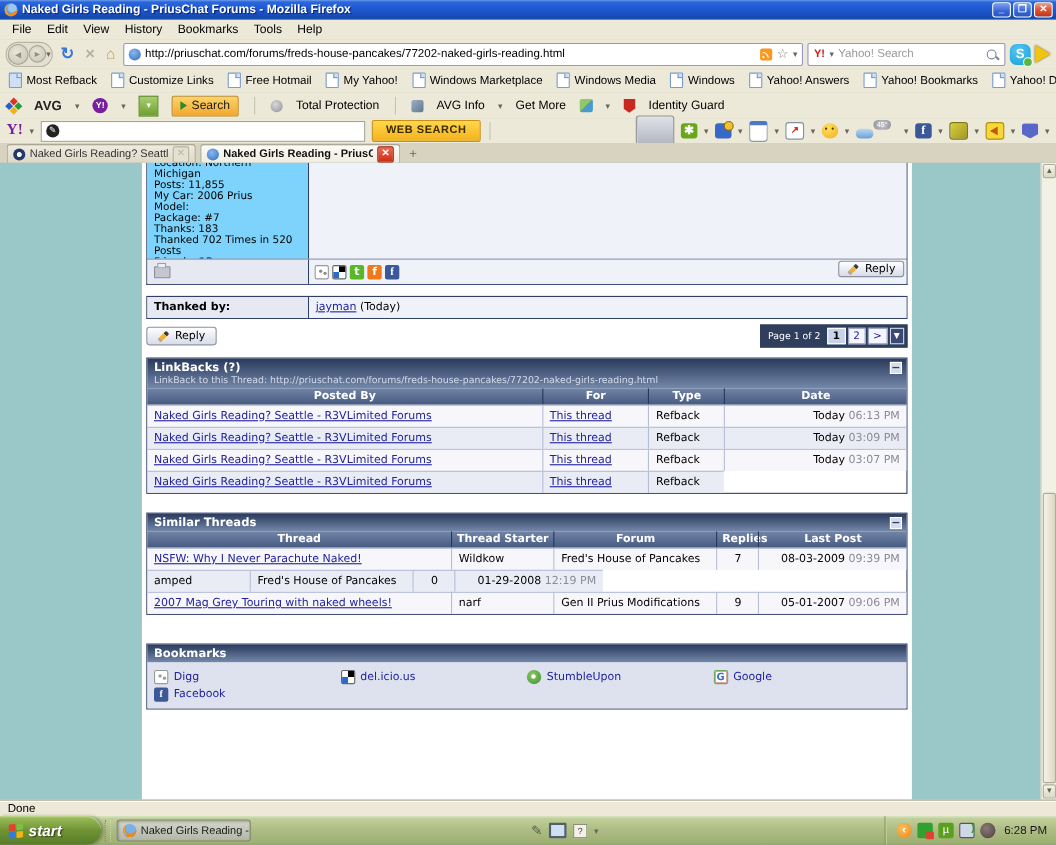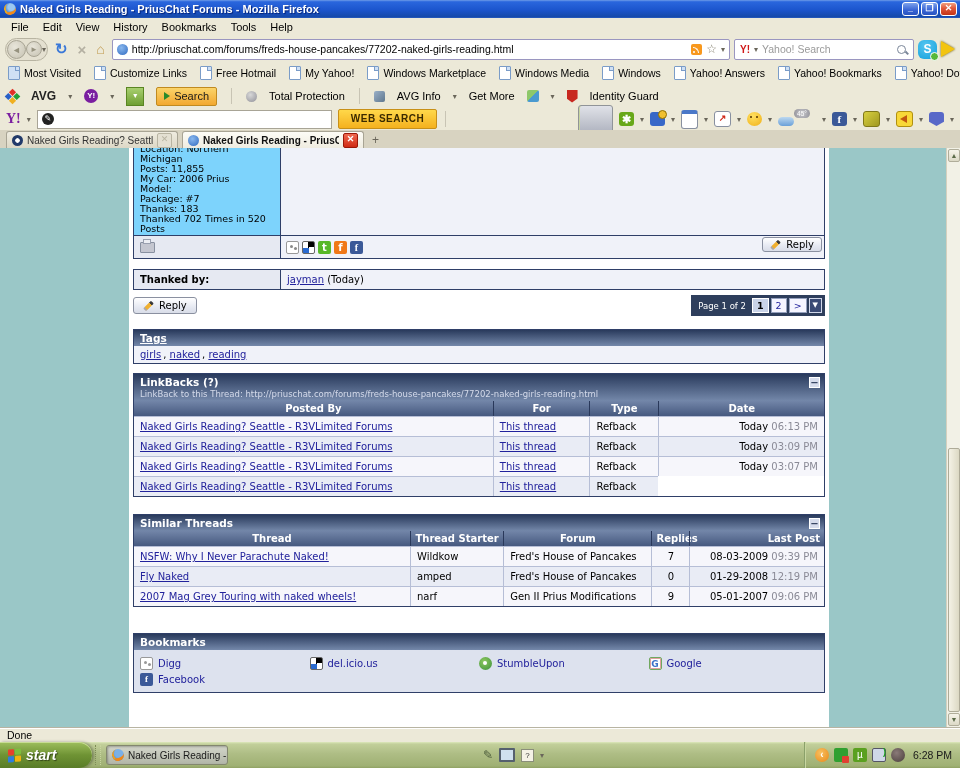"Most Visited" span { text: Visited -> Refback }
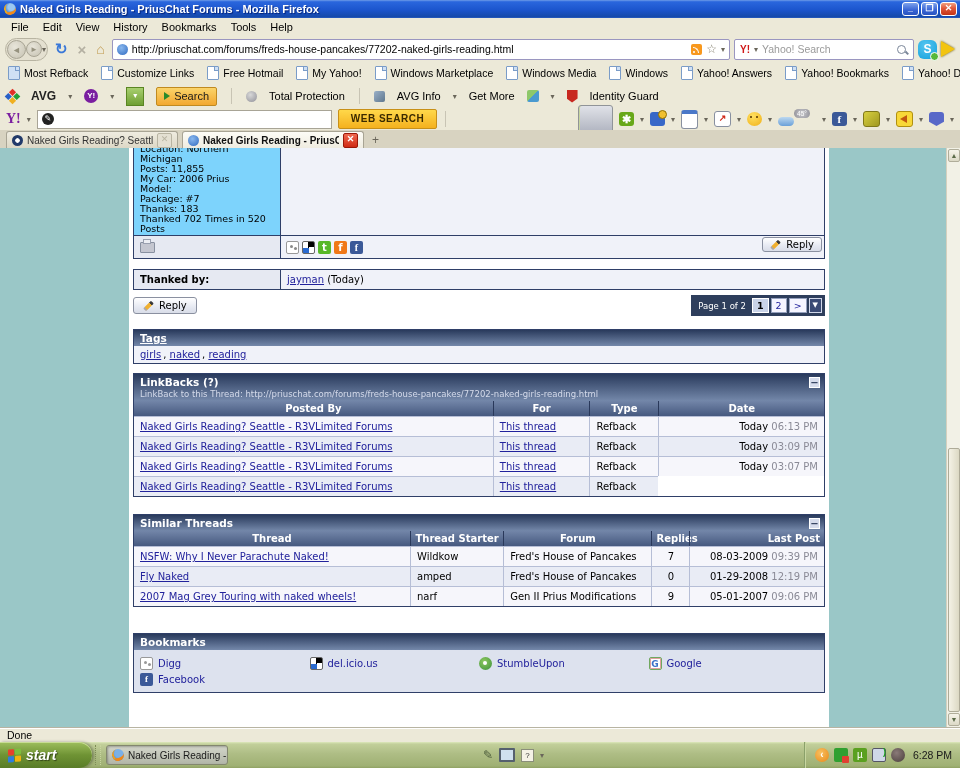"Tags" div.section { html: <div> <div><span>Tags</span></div> <div> <span>girls</span><span>,</span> <span>naked</span><span>,</span> <span>reading</span> </div> </div> -> none }
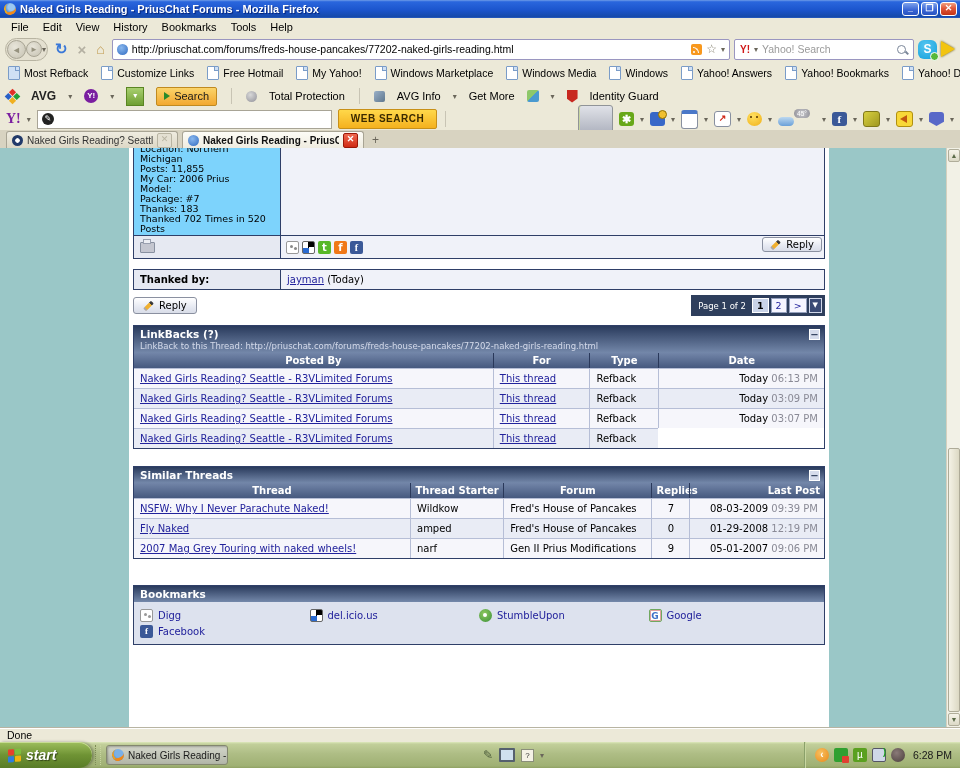"Last Post" div.st-c5 { text-align: right -> center }
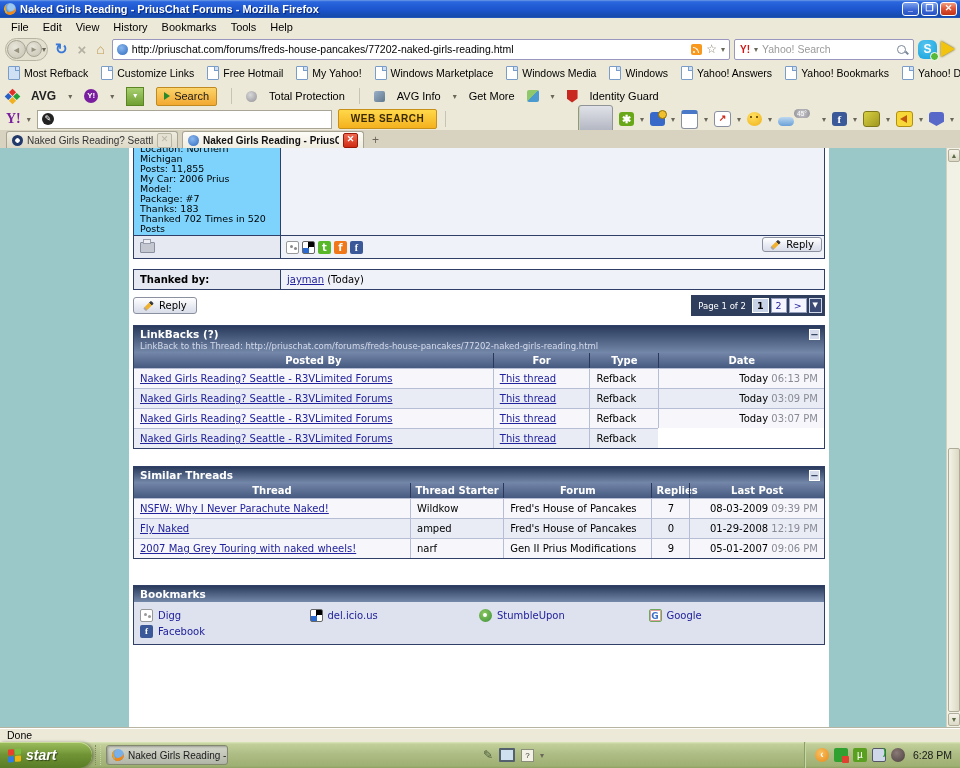"Fly Naked" div.st-c1 { html: <div><span>Fly Naked</span></div> -> none }
